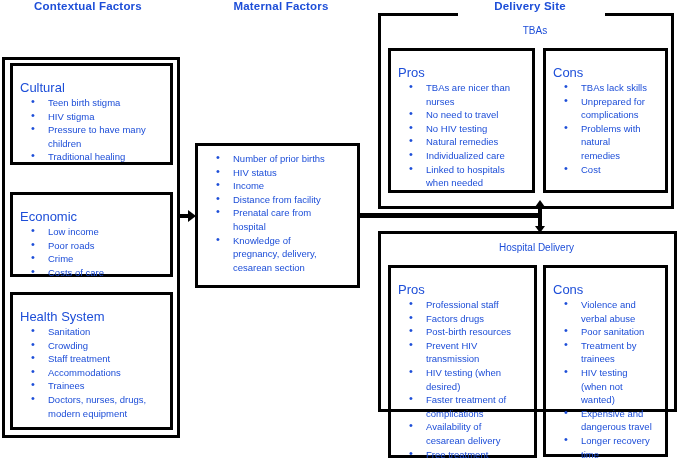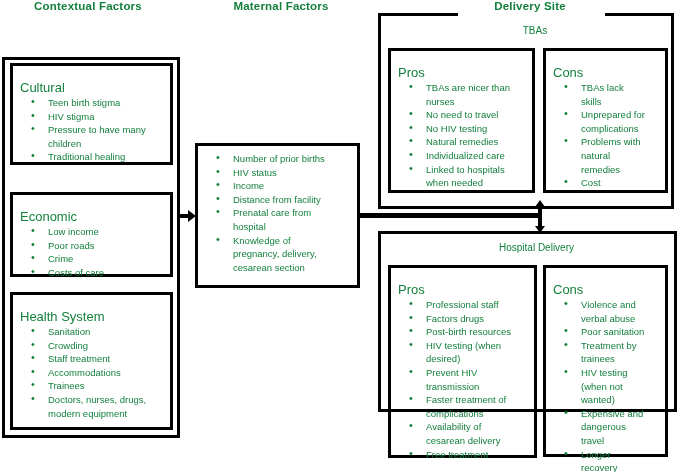"Contextual Factors" .canvas { color: #15803d -> #1d4ed8 }
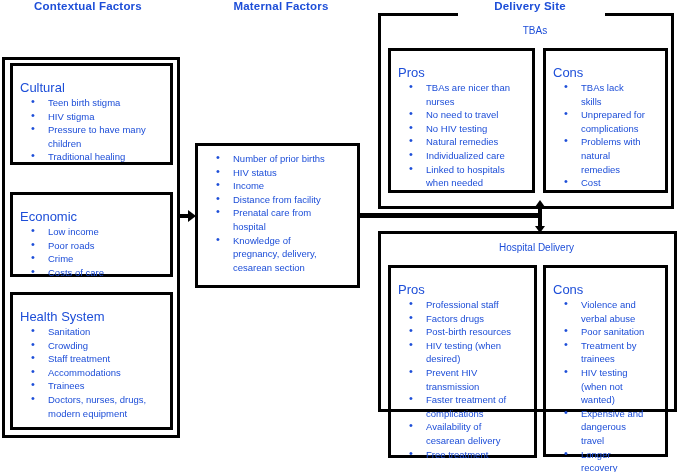"TBAs are nicer than" .blist { padding: 0 20px 0 0 -> 0 7px 0 0 }
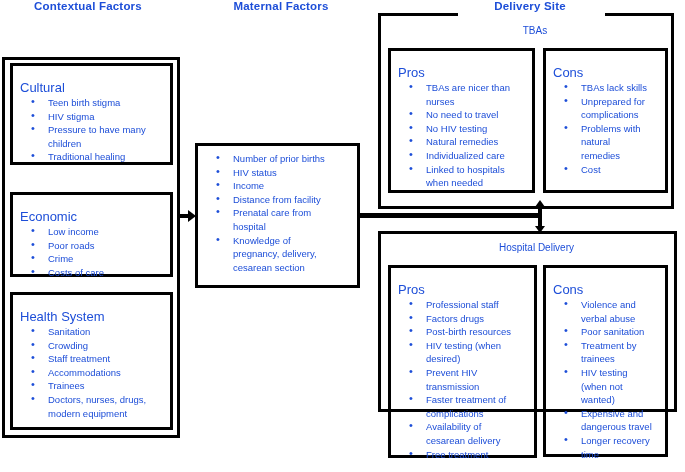"HIV testing (when" li { order: before "Prevent HIV" -> after "Prevent HIV" }
